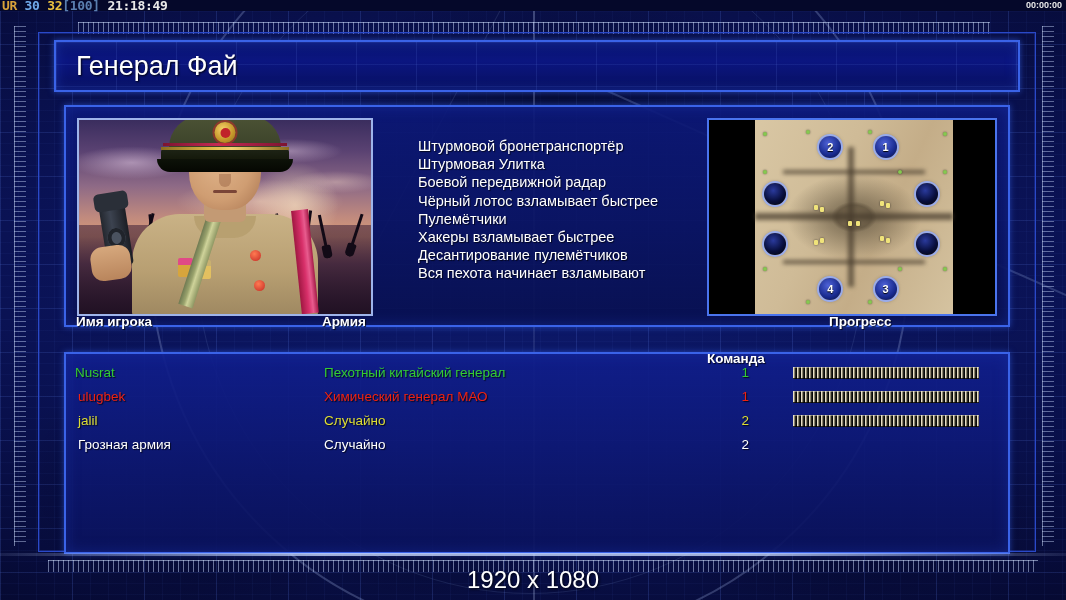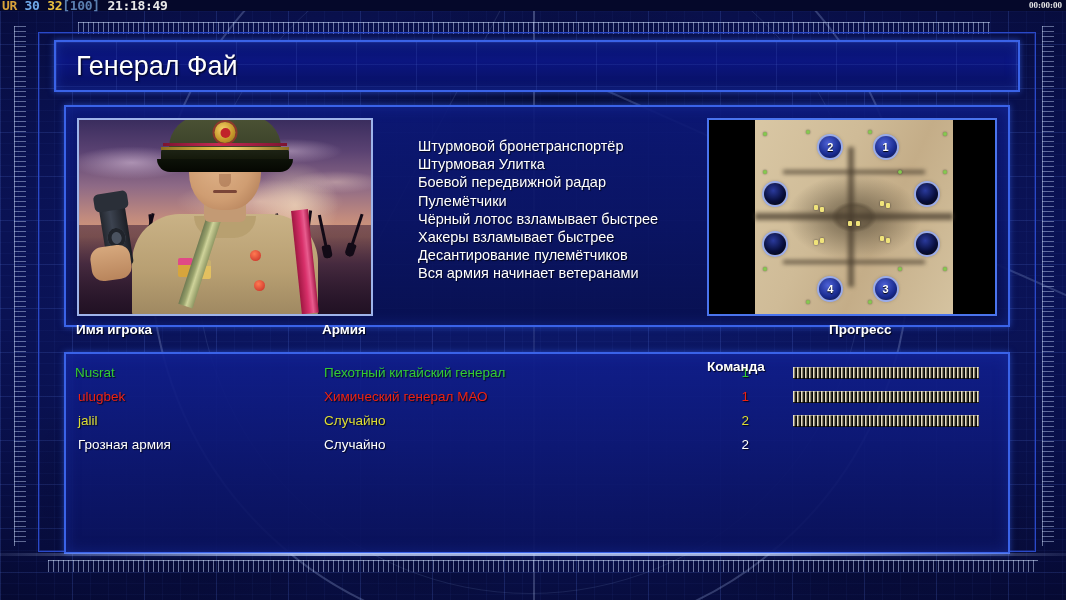"00:00:00" .top-right-text { font-family: Liberation Serif, serif -> Liberation Sans, sans-serif }
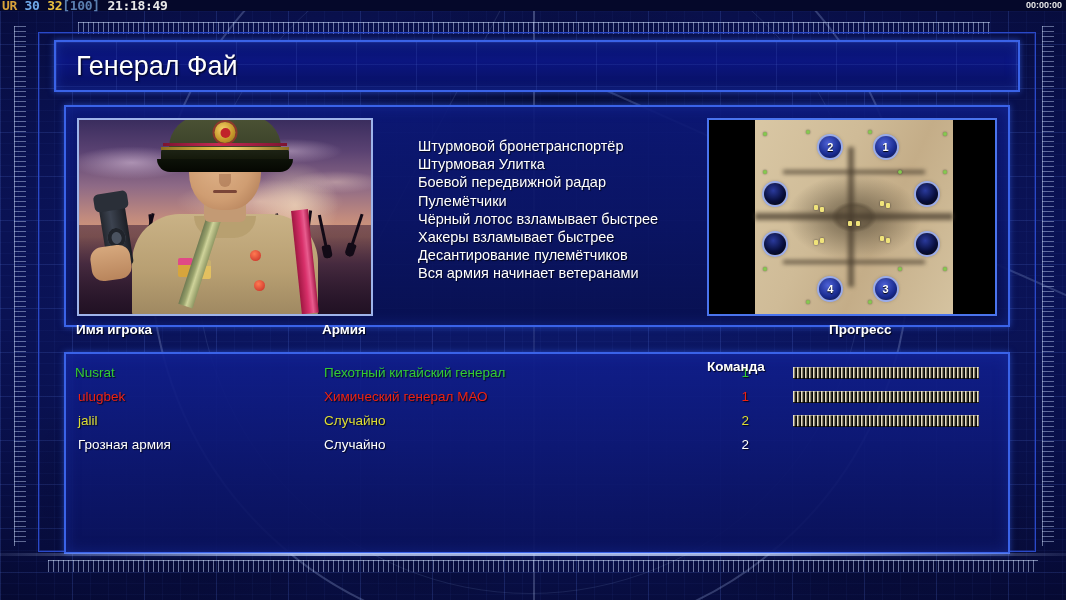"Пулемётчики" div.ability { order: before "Чёрный лотос взламывает быстрее" -> after "Чёрный лотос взламывает быстрее" }
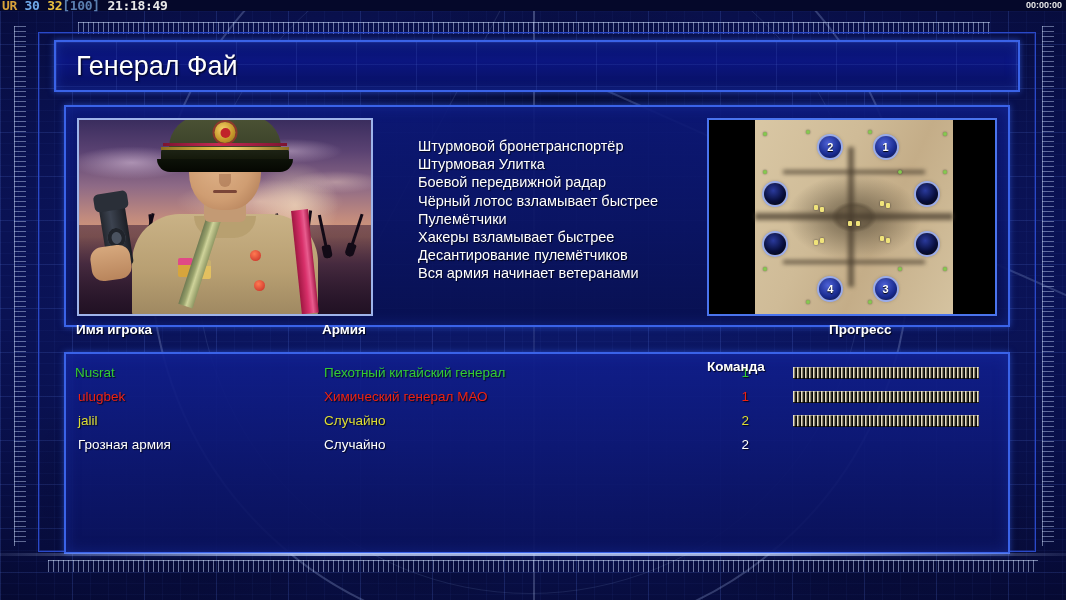"Вся армия начинает ветеранами" div.ability { text: армия начинает ветеранами -> пехота начинает взламывают }
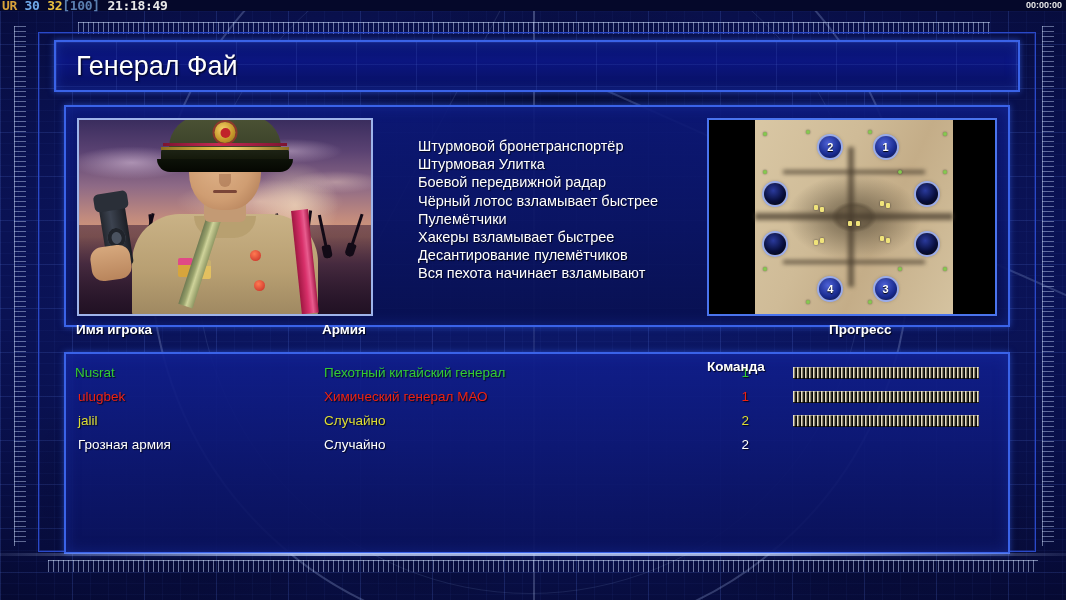"Имя игрока" .col-headers { top: 322px -> 314px }
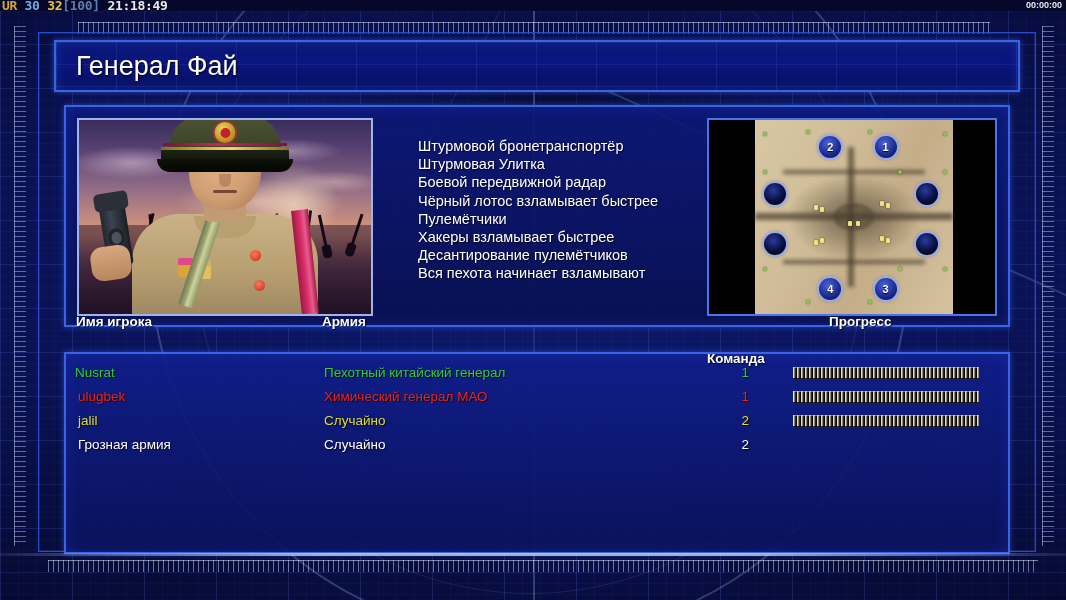"1920 x 1080" div.resolution { html: none -> <div>1920 x 1080</div> }
